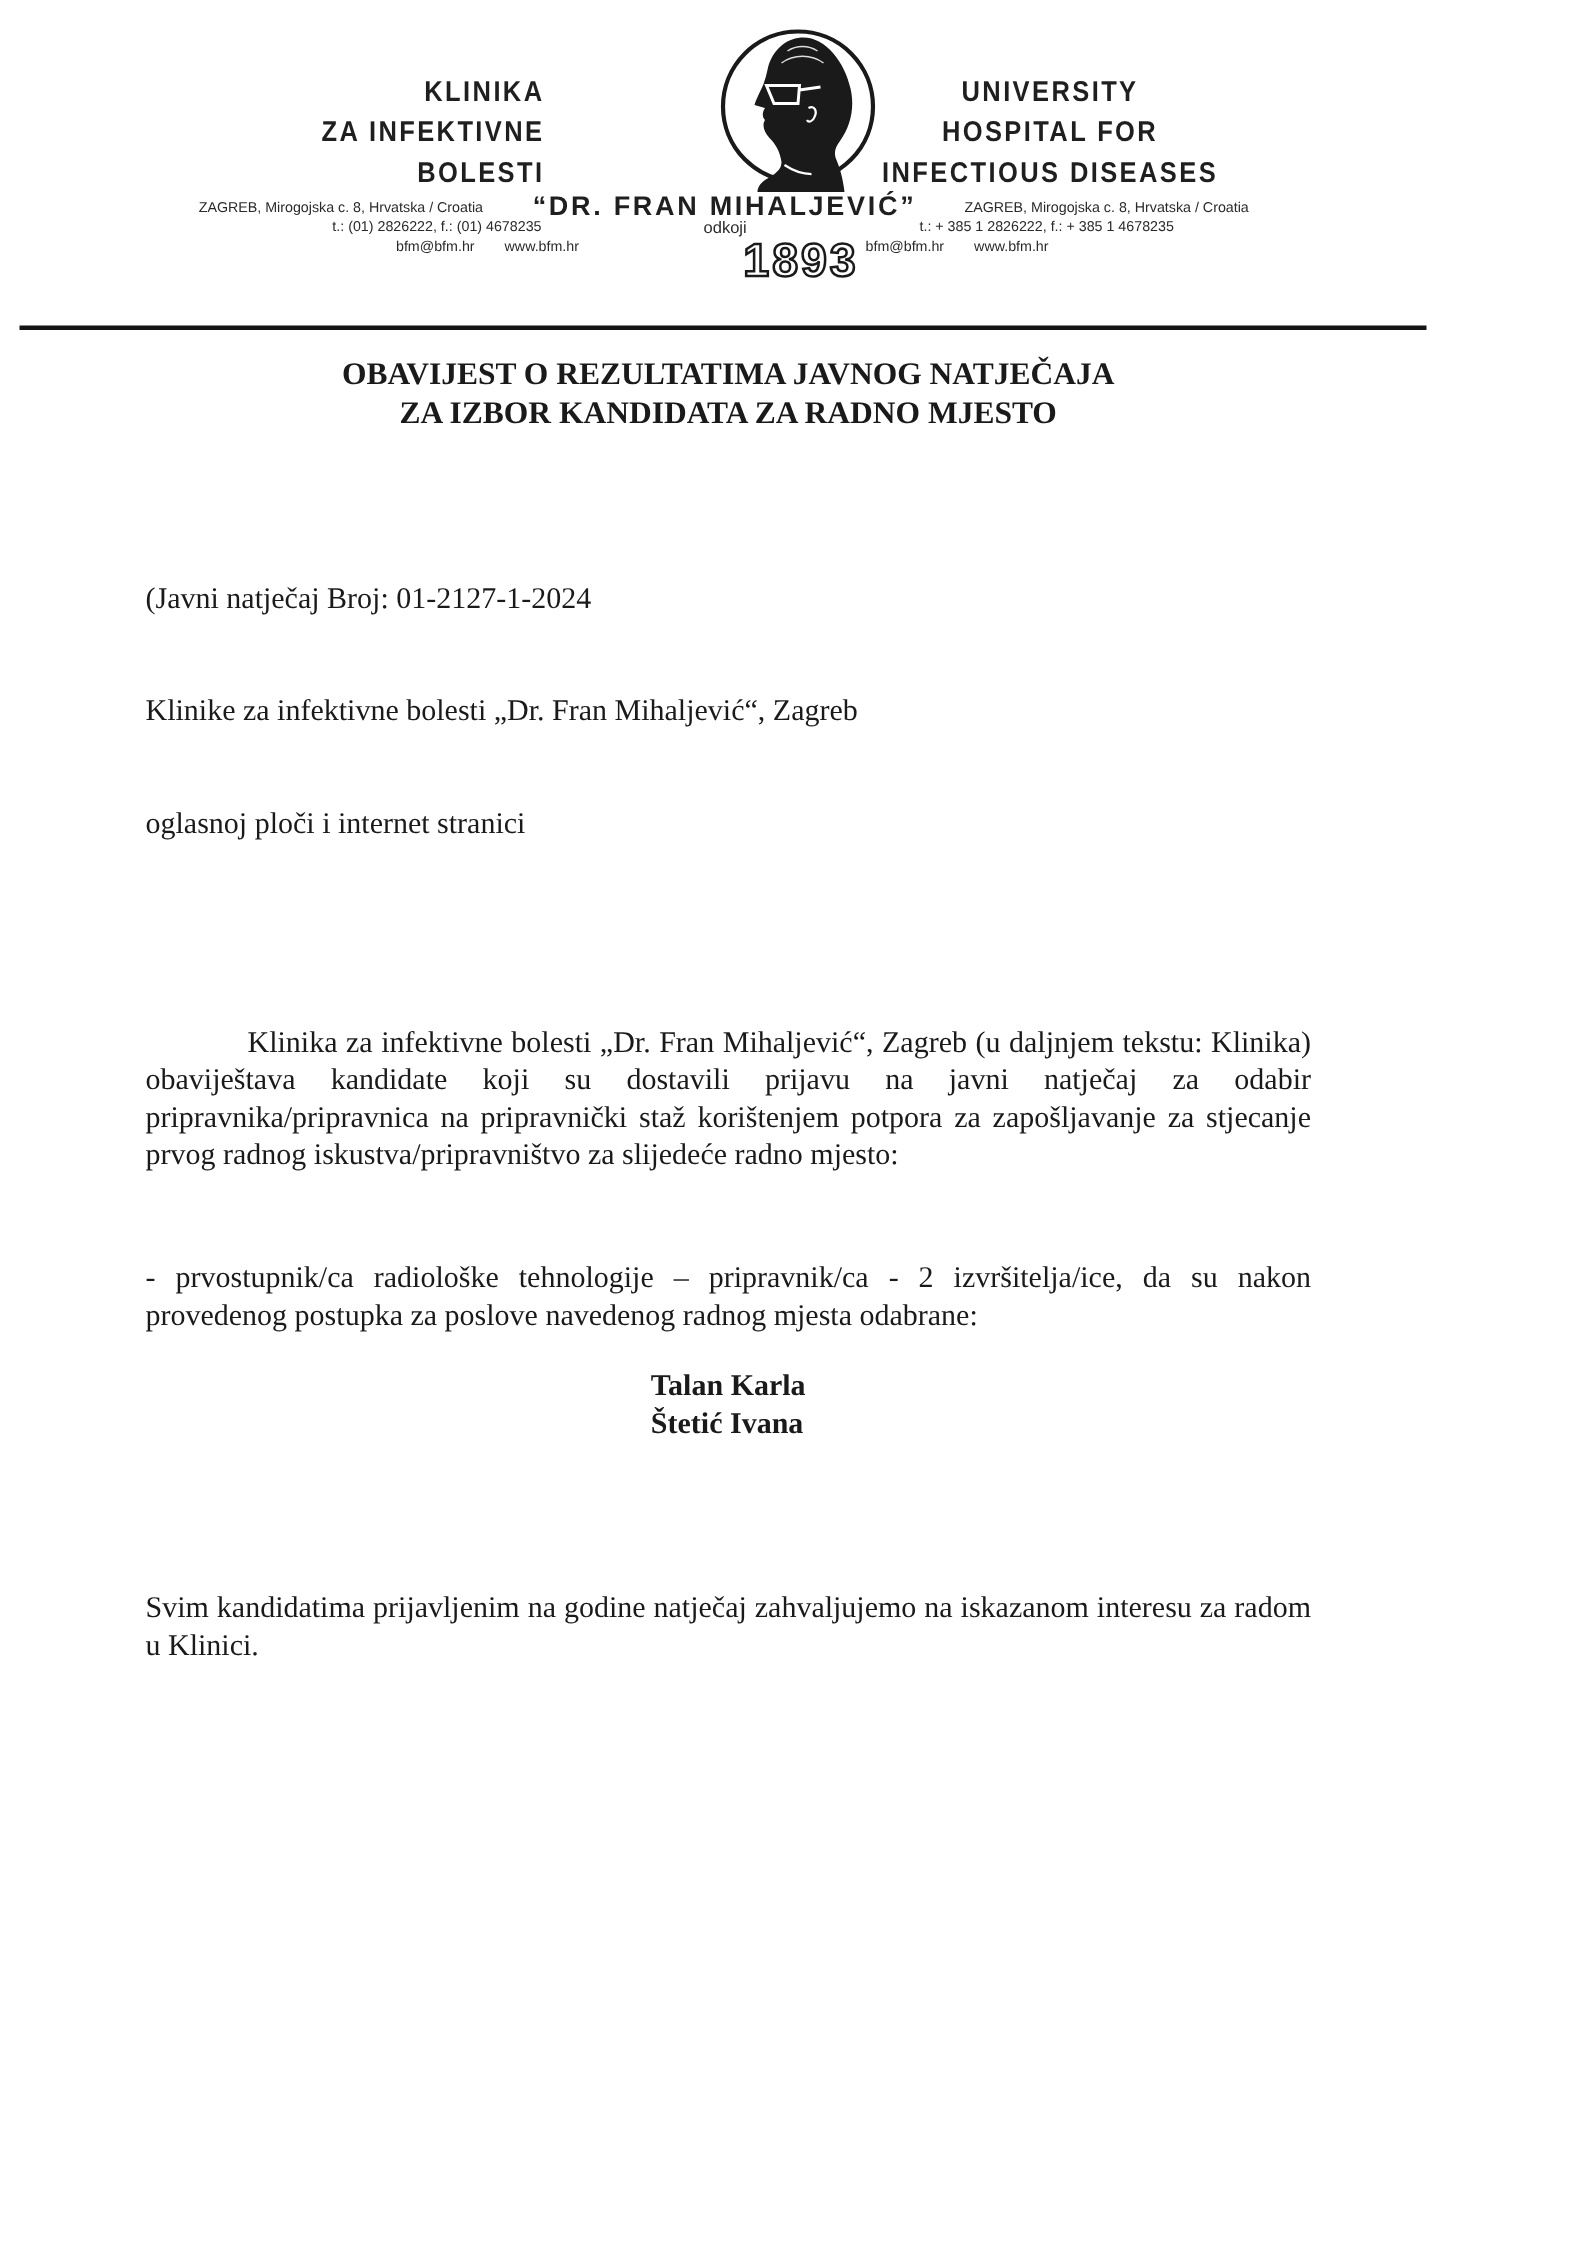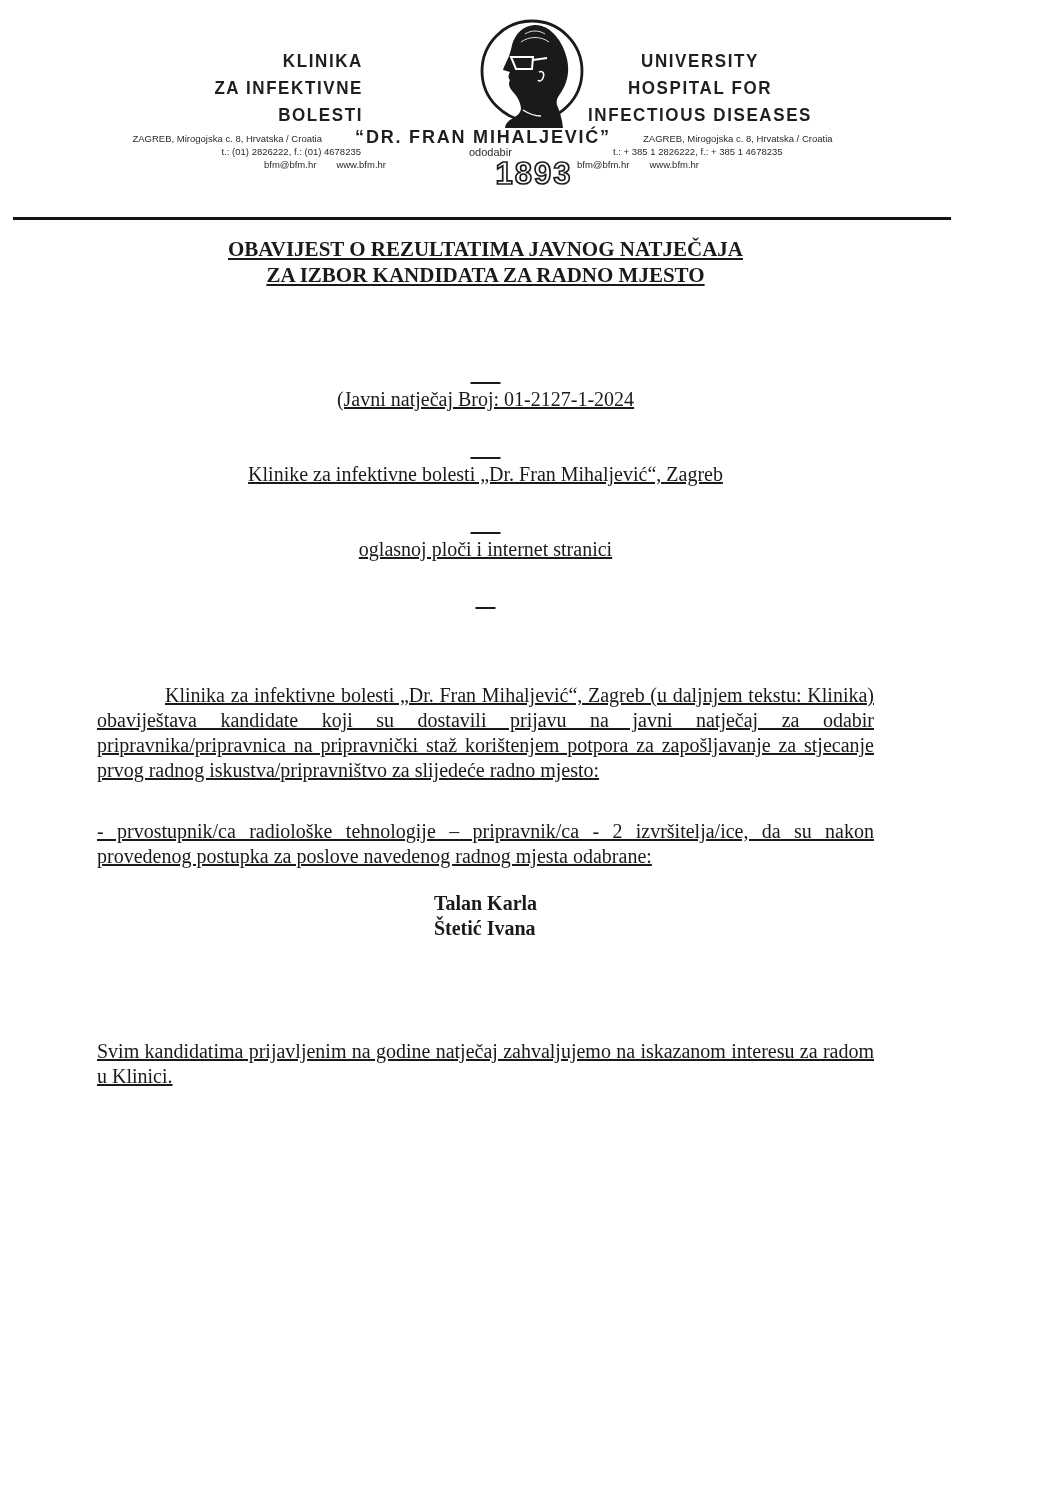"KLINIKA" .page { text-decoration: underline -> none }
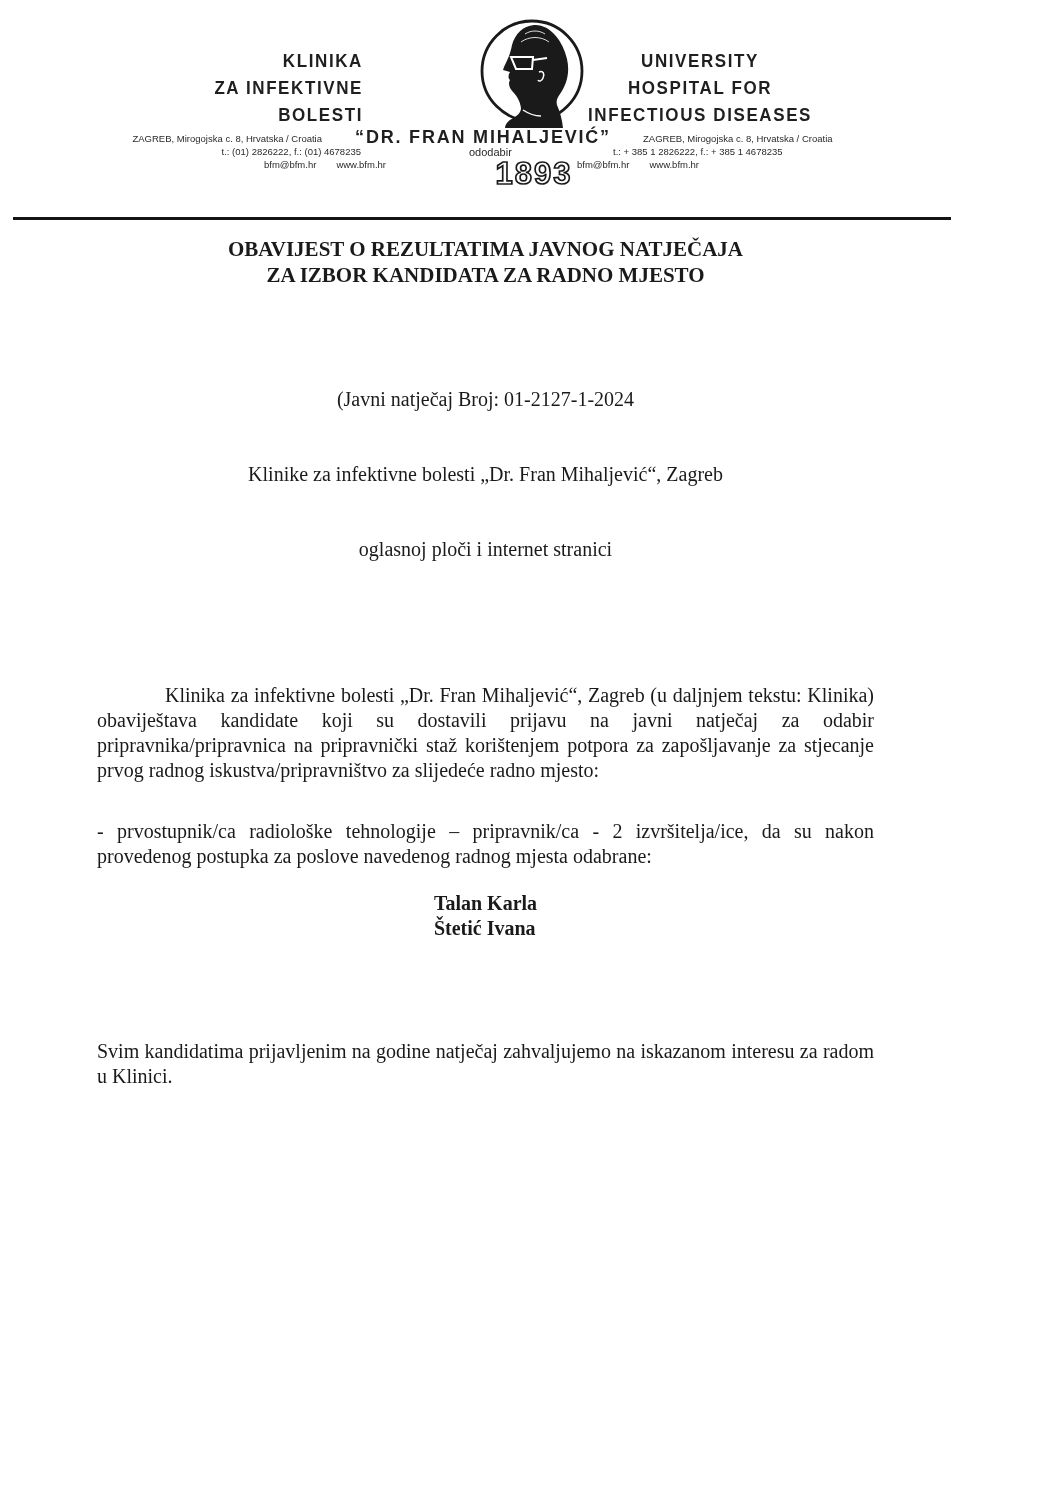"odabir" span { text: odabir -> koji }
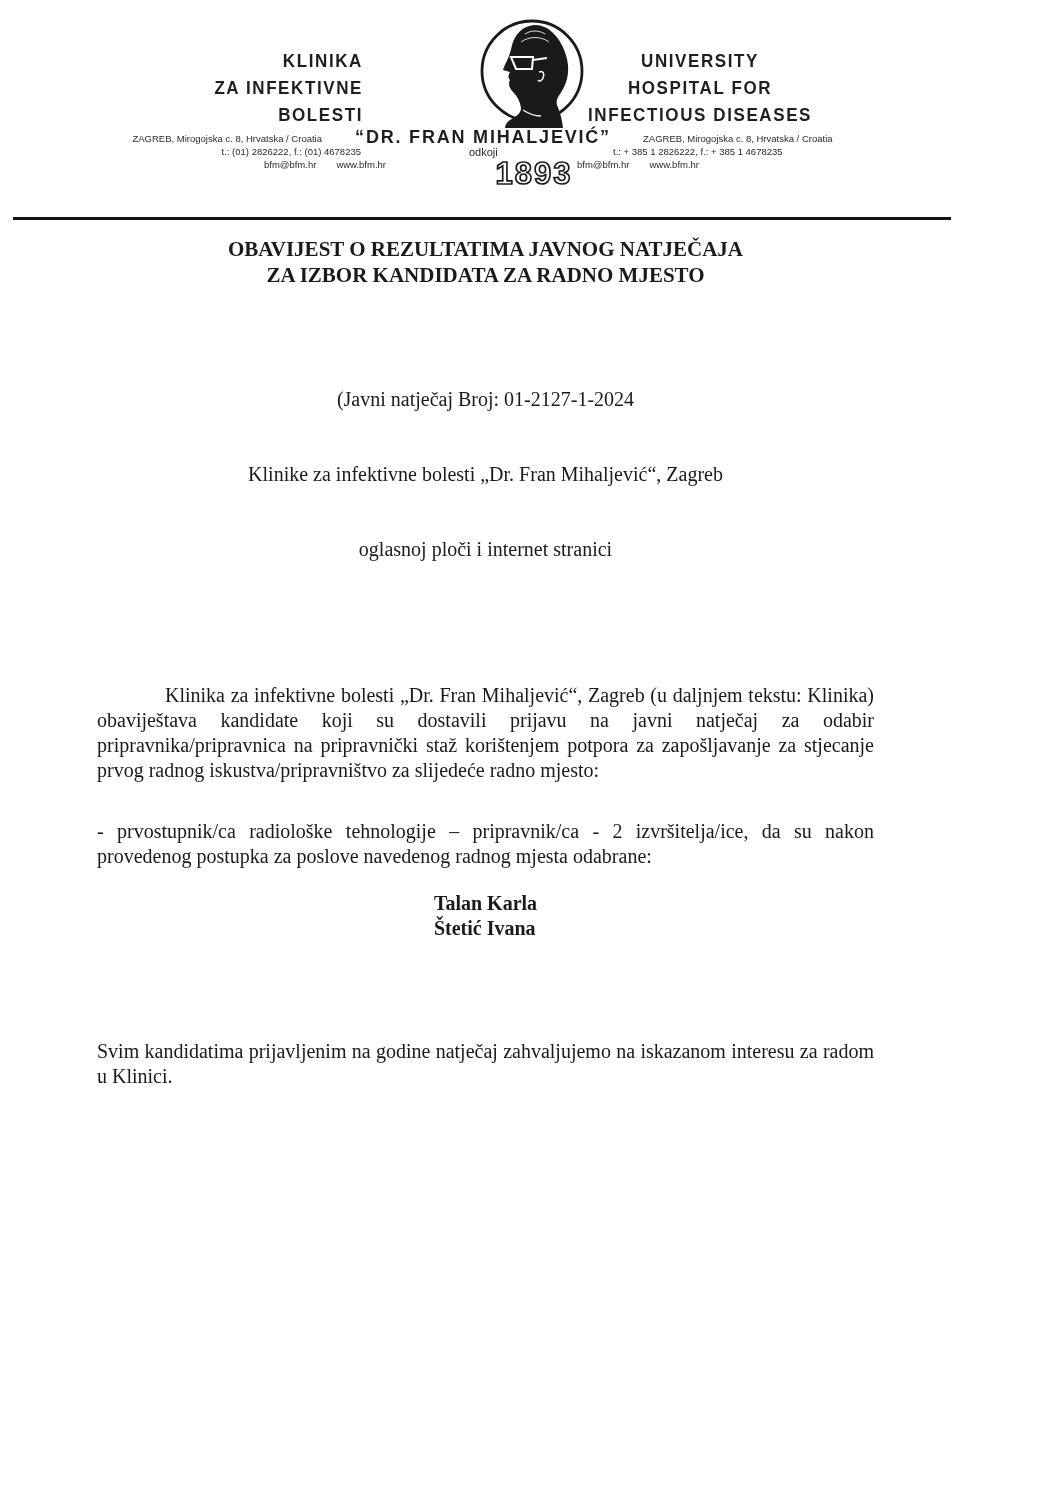"(Javni natječaj Broj: 01-2127-1-2024" .notice { text-align: center -> left }
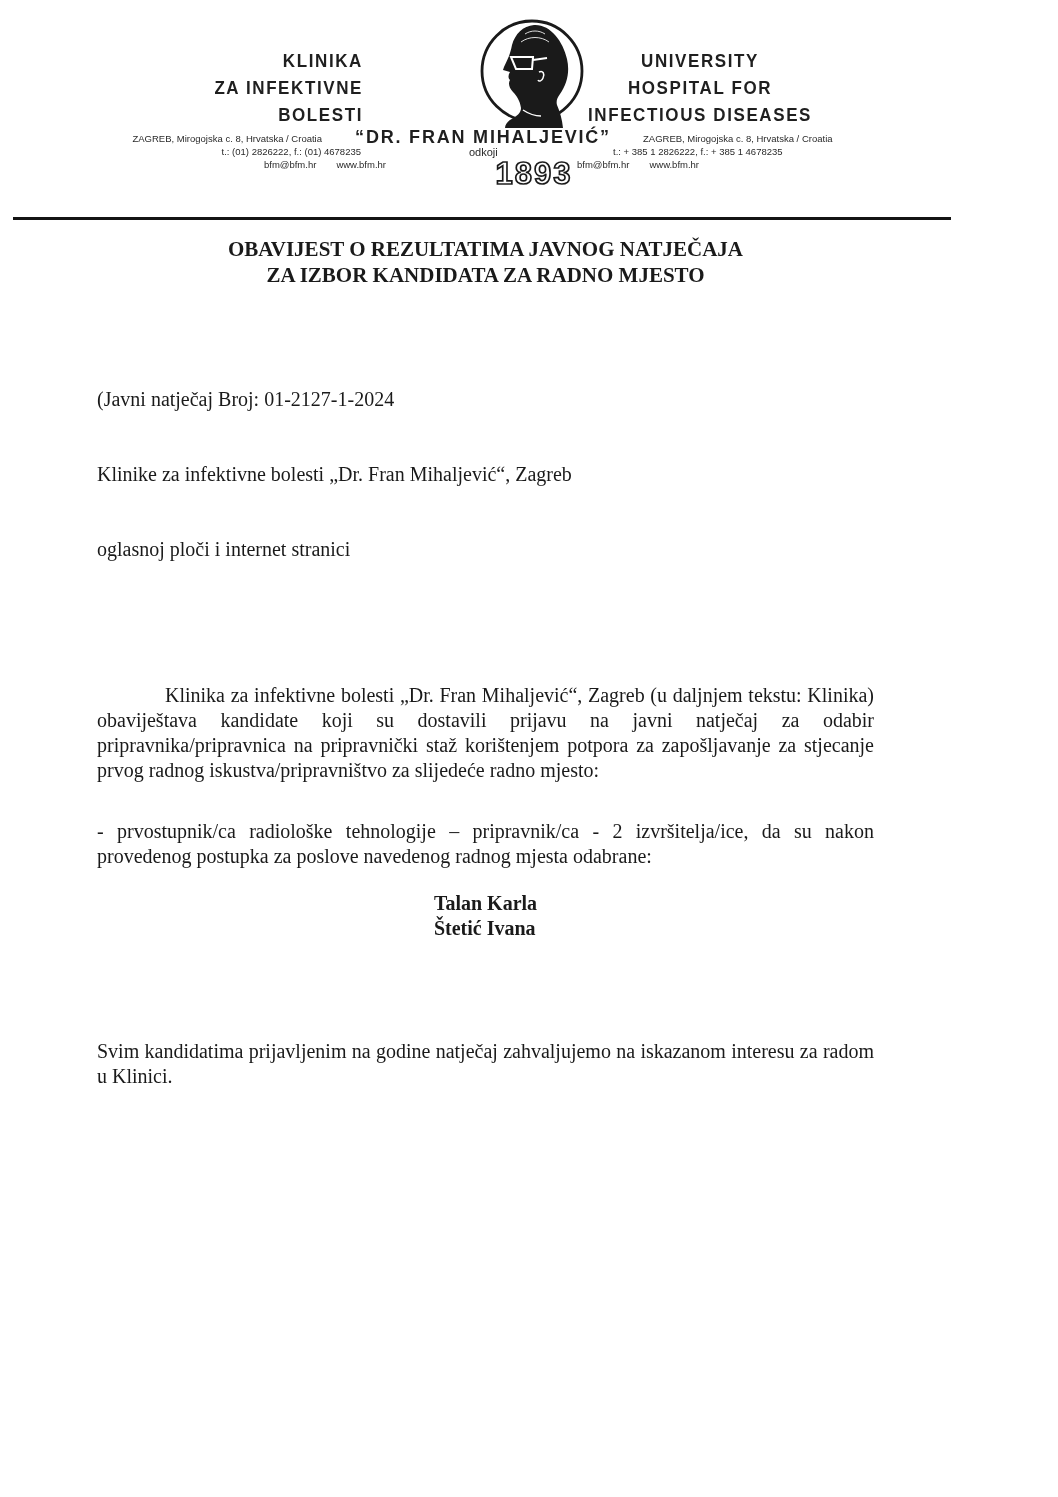"- prvostupnik/ca radiološke tehnologije" .para-position { margin-top: 36px -> 57px }
